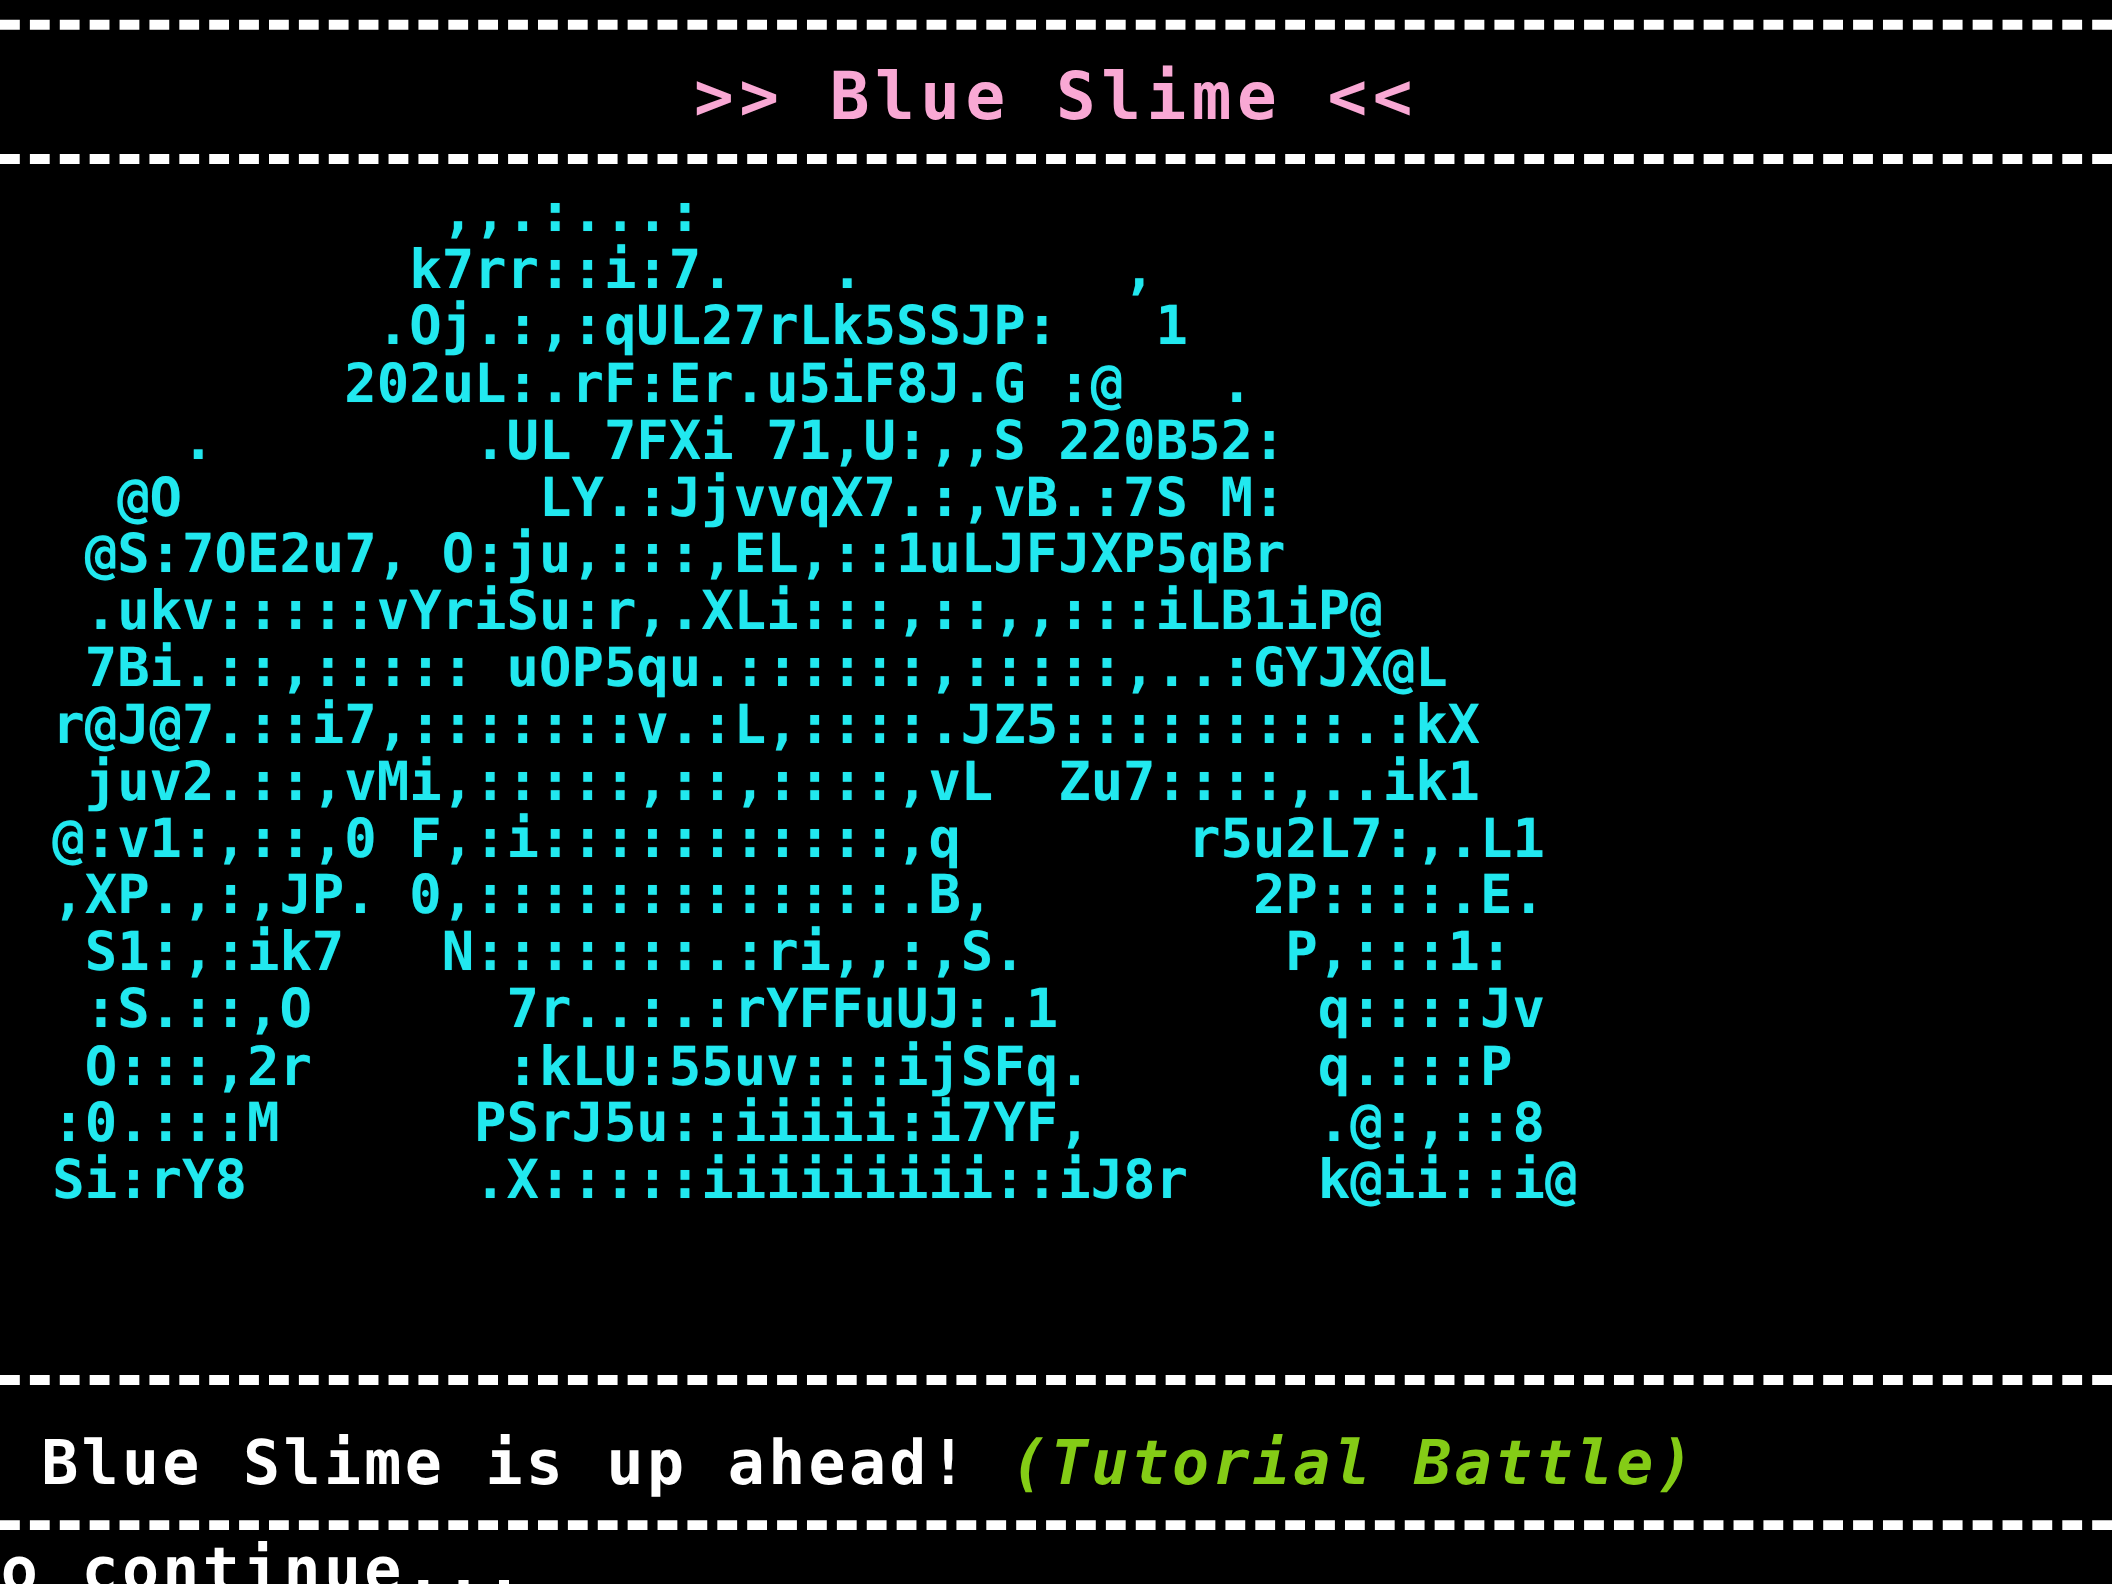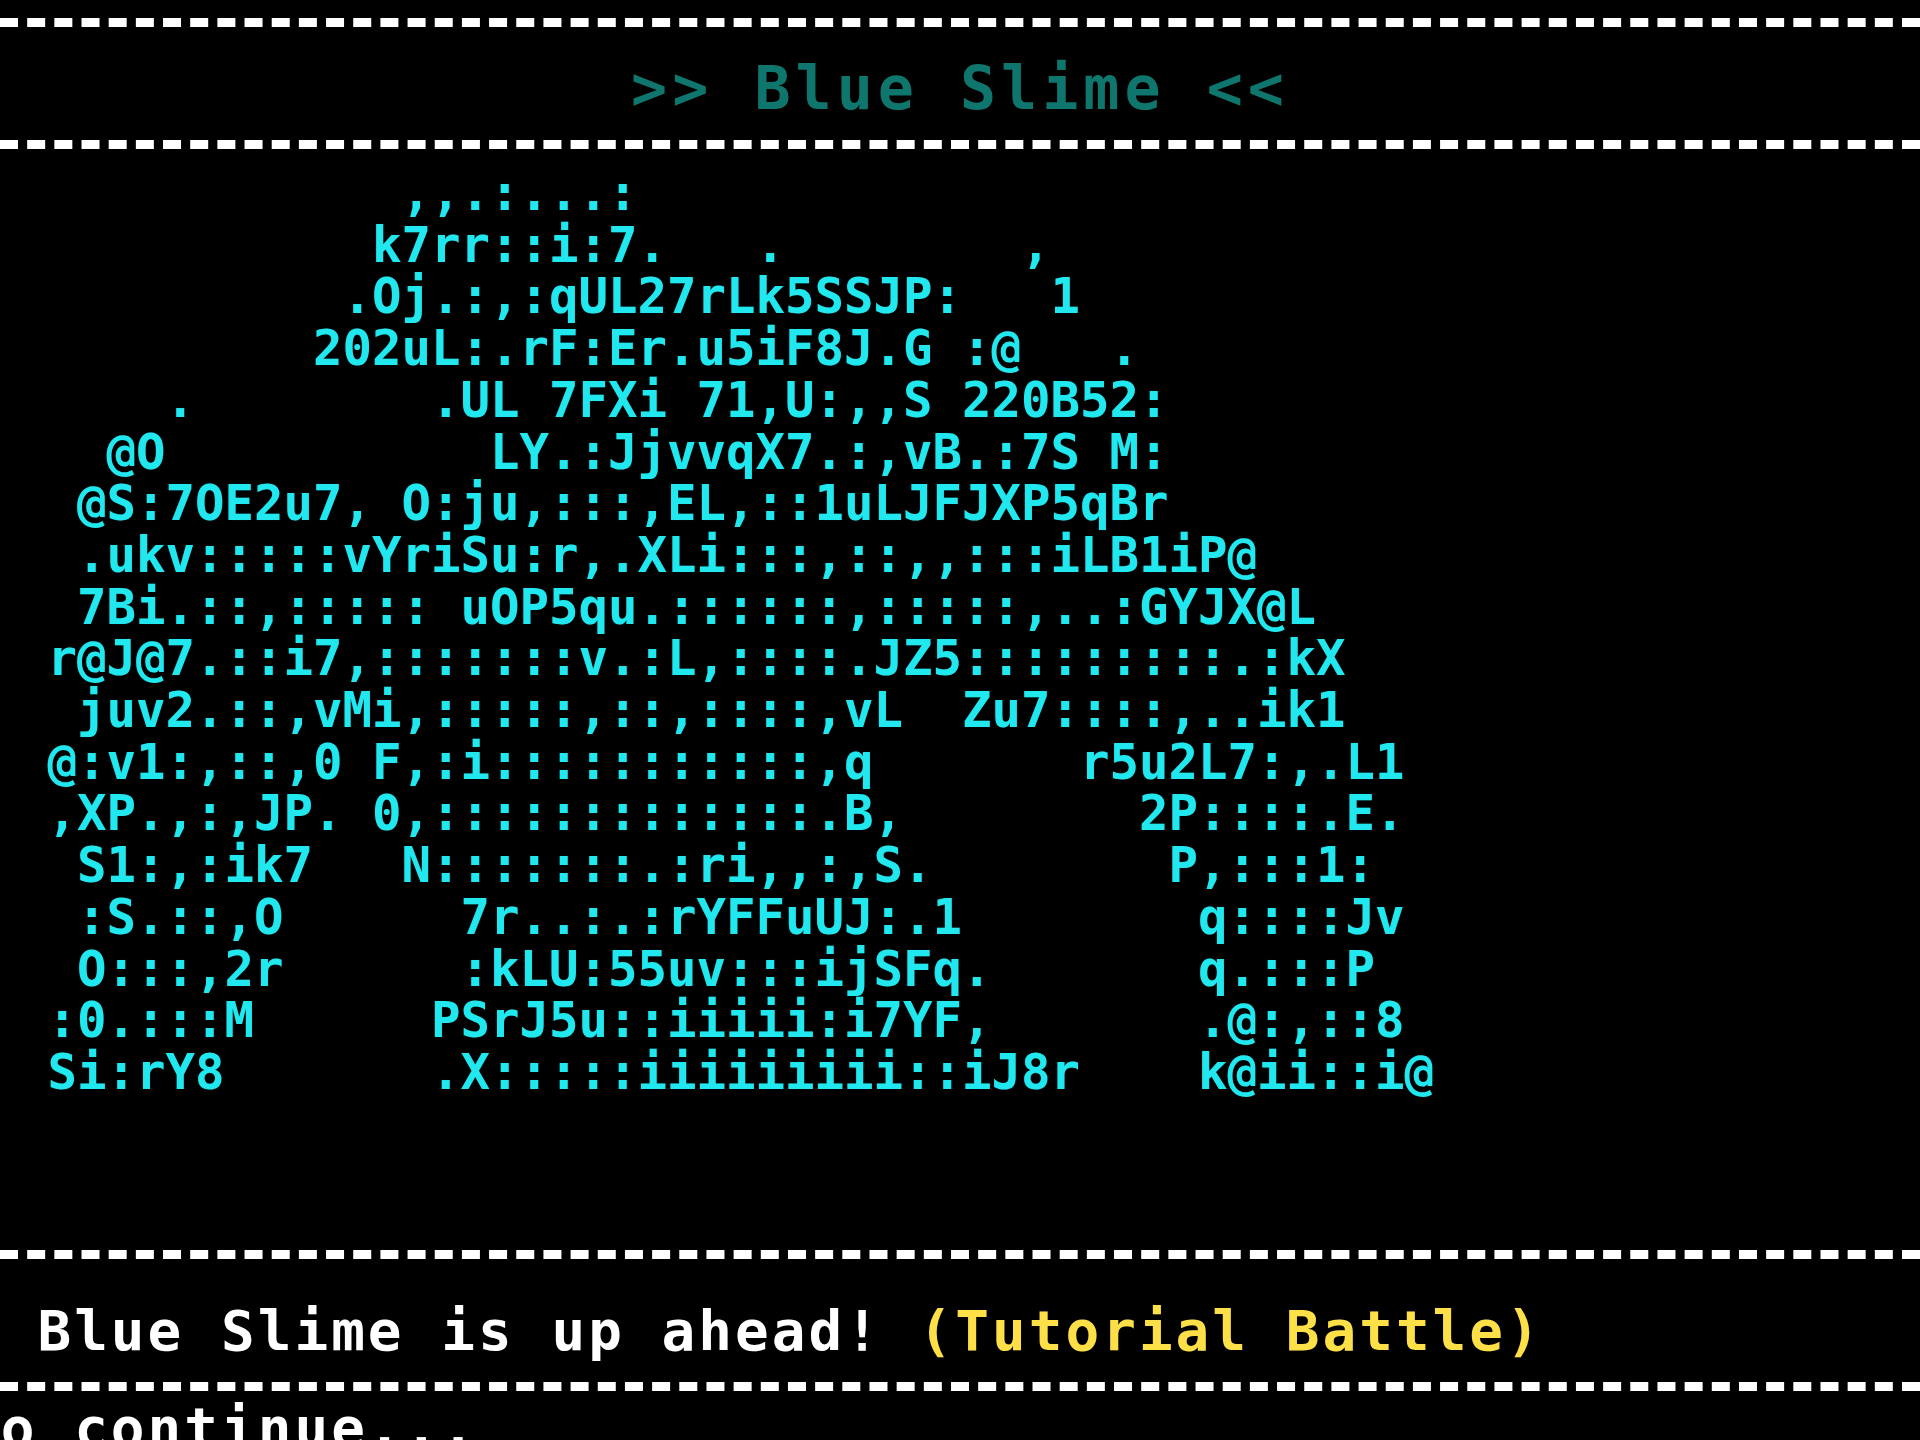">> Blue Slime <<" .title-text { color: #0f766e -> #f9a8d4 }
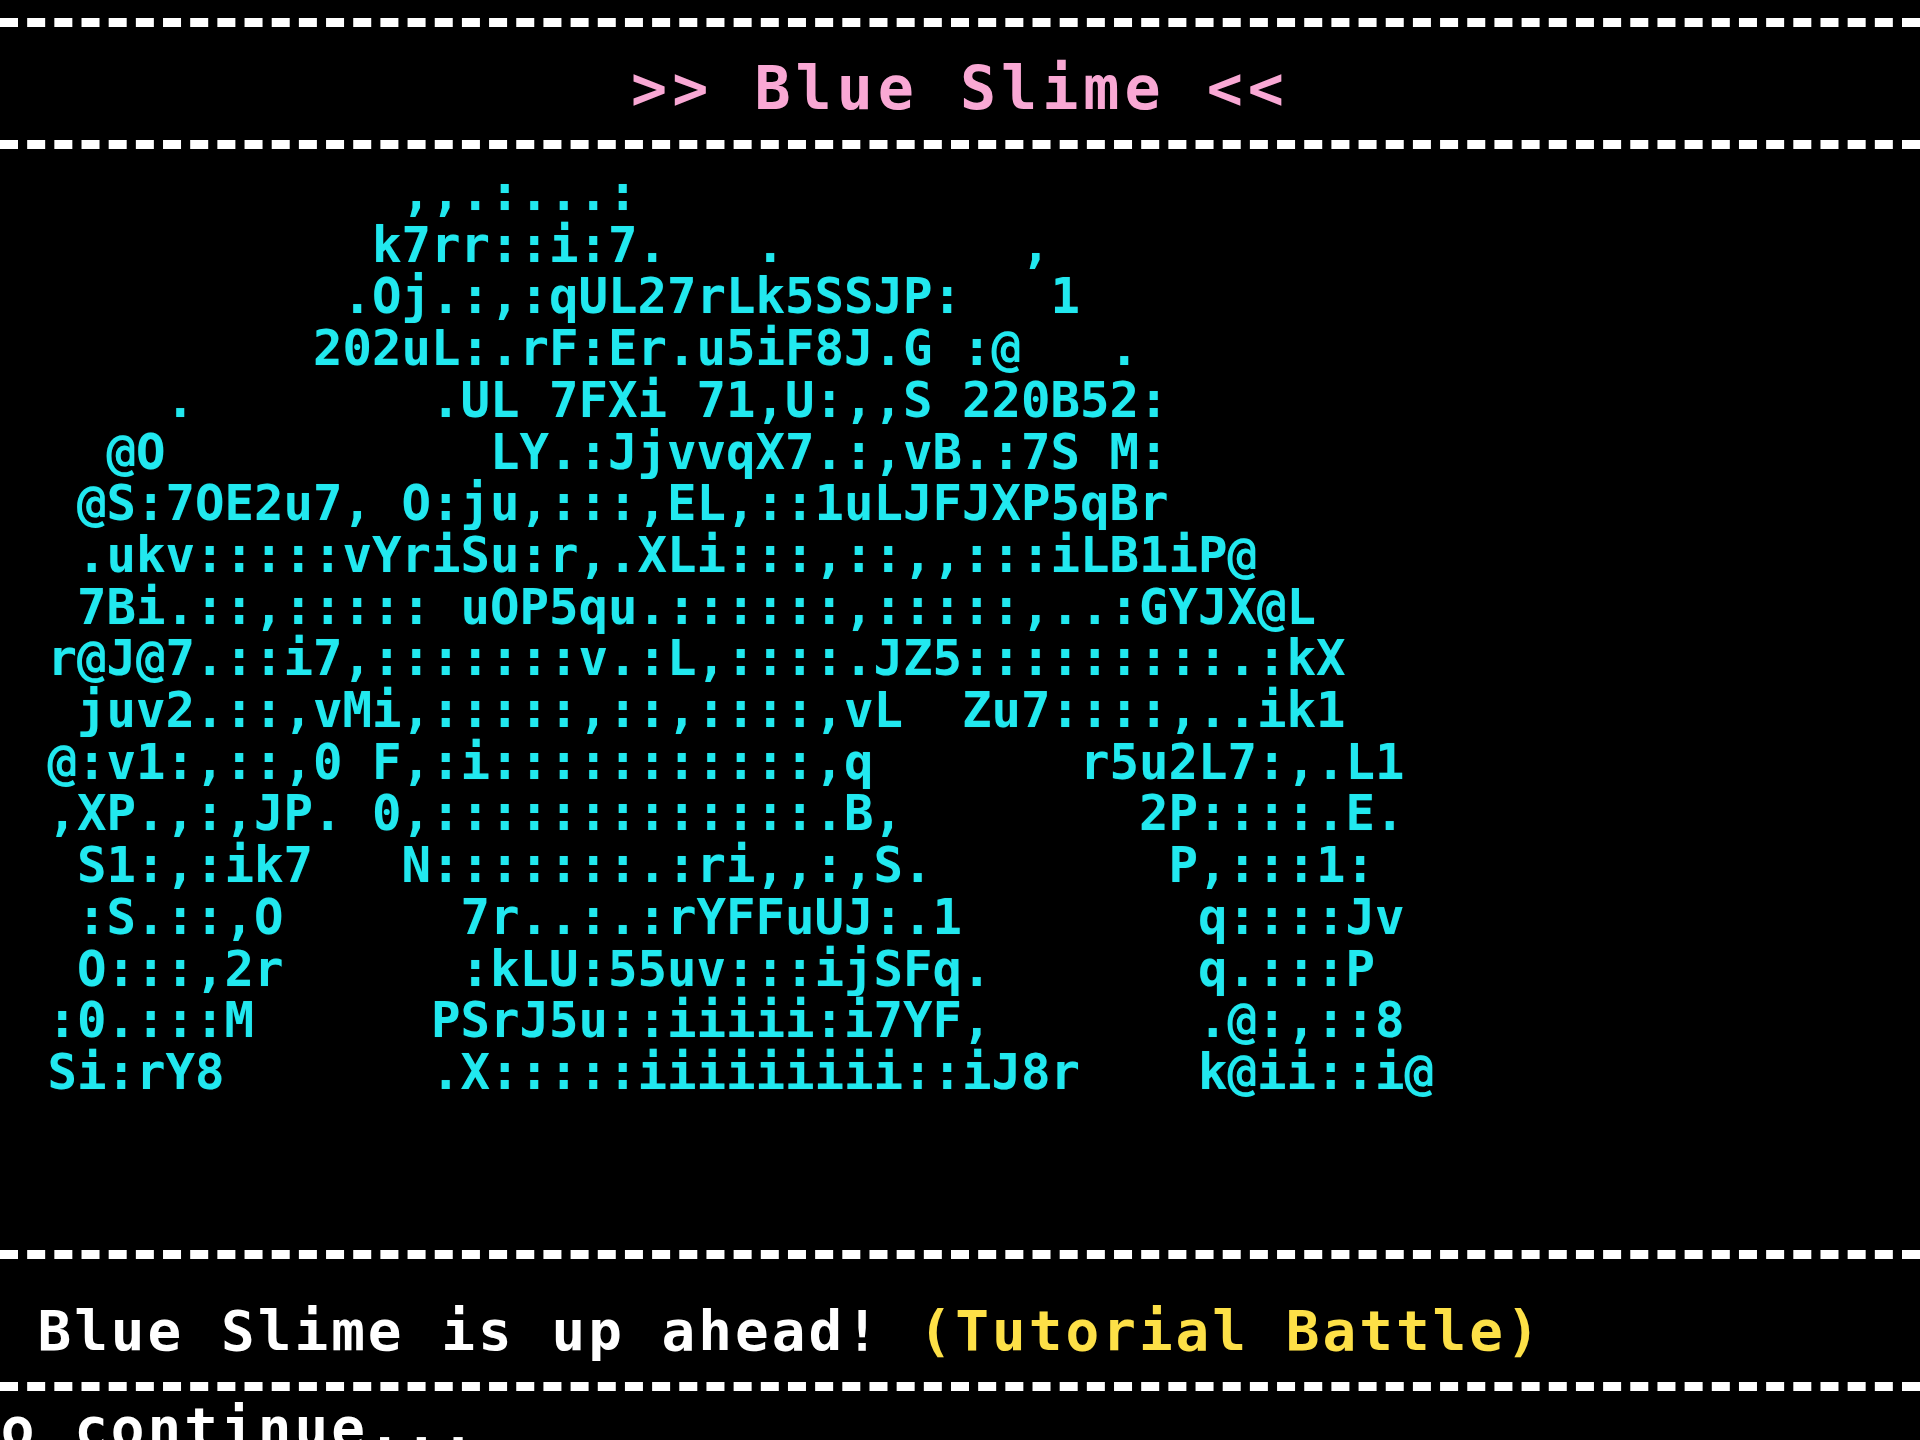"(Tutorial Battle)" .msg-tag { color: #fde047 -> #84cc16; font-style: none -> italic }
